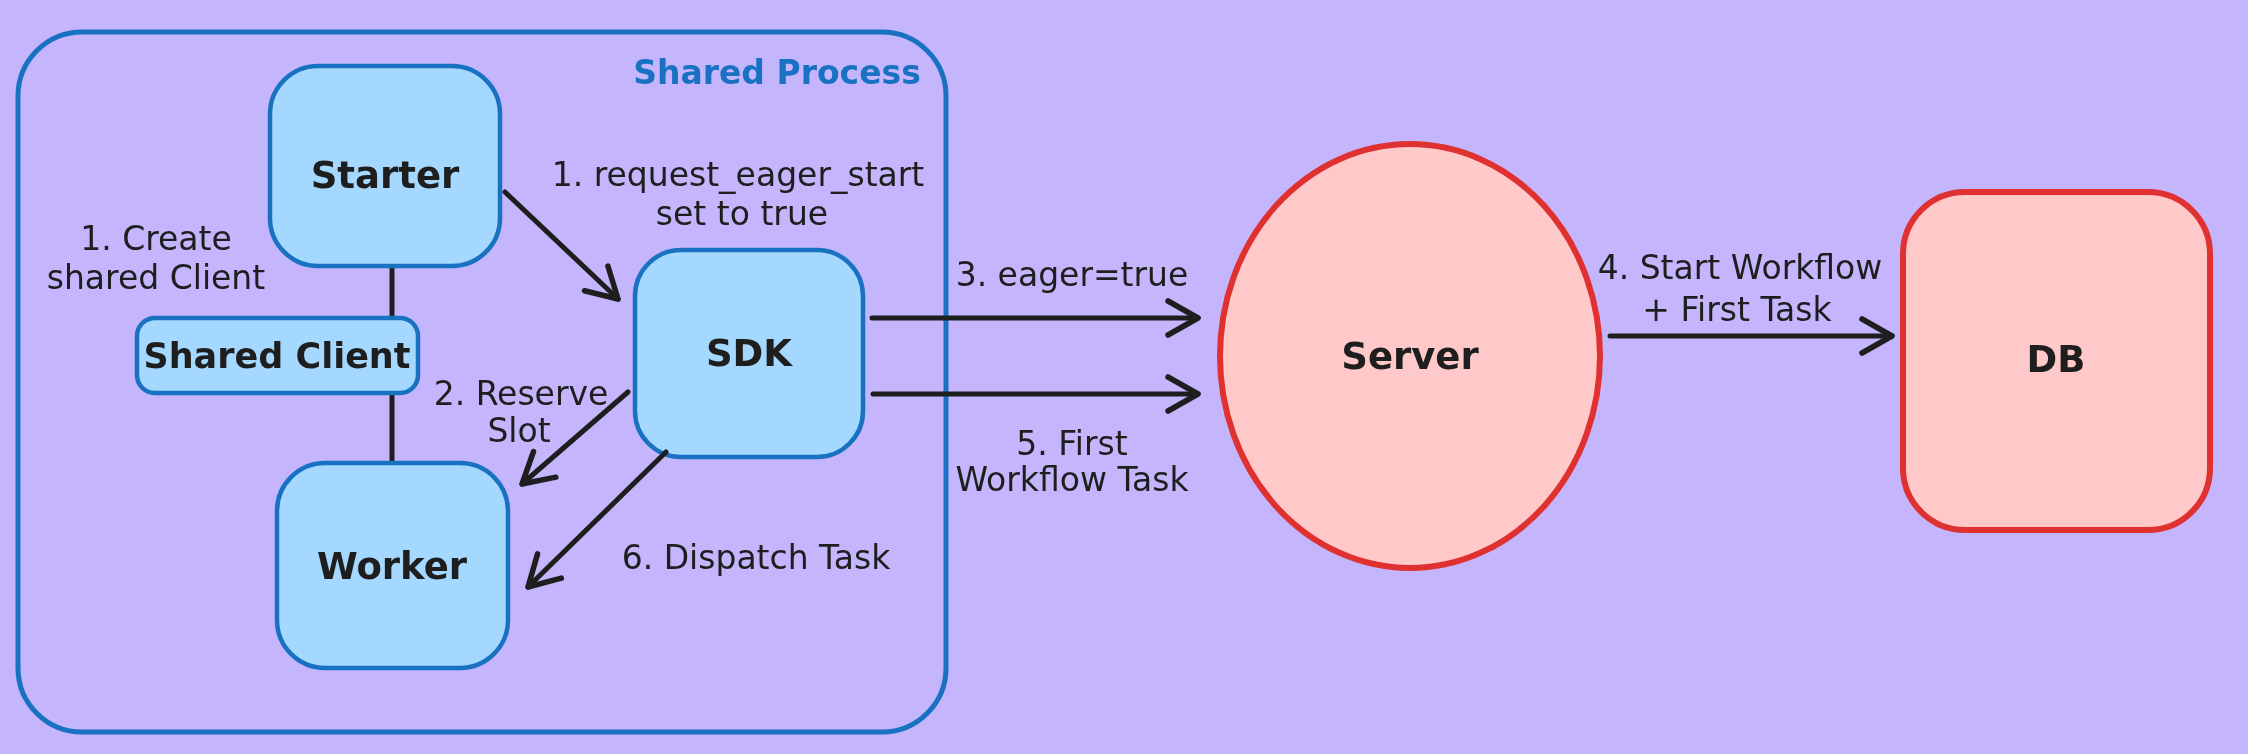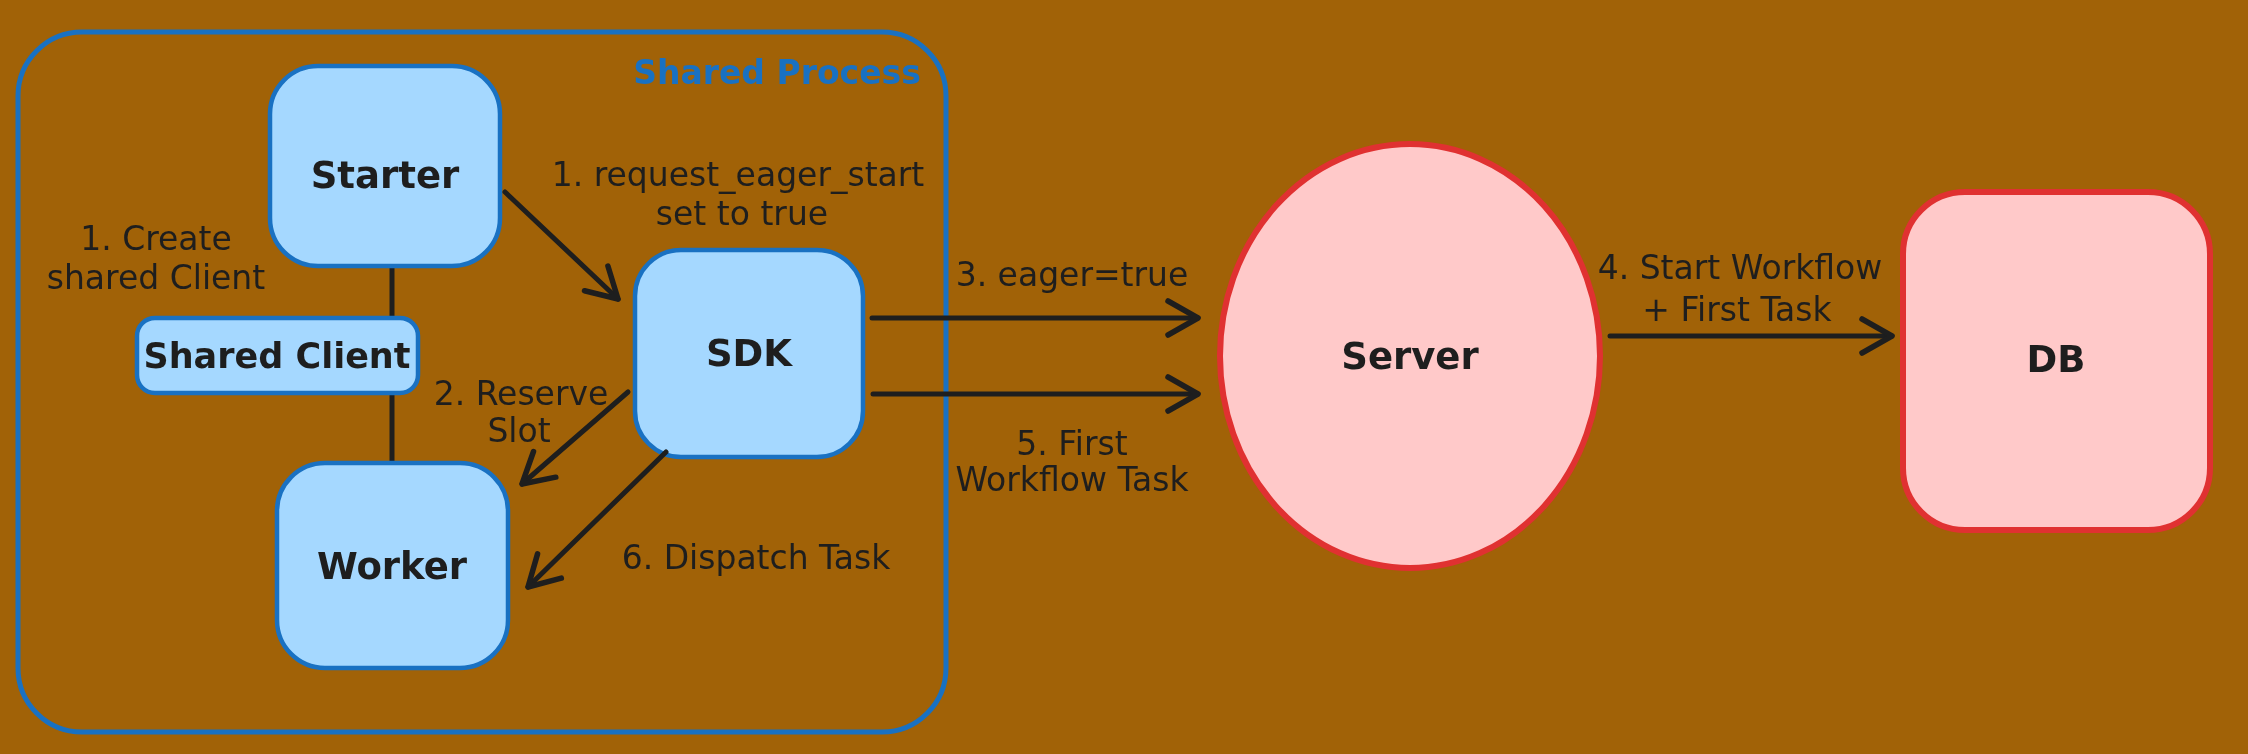"Shared Process" .canvas { background: #a16207 -> #c4b5fd }
